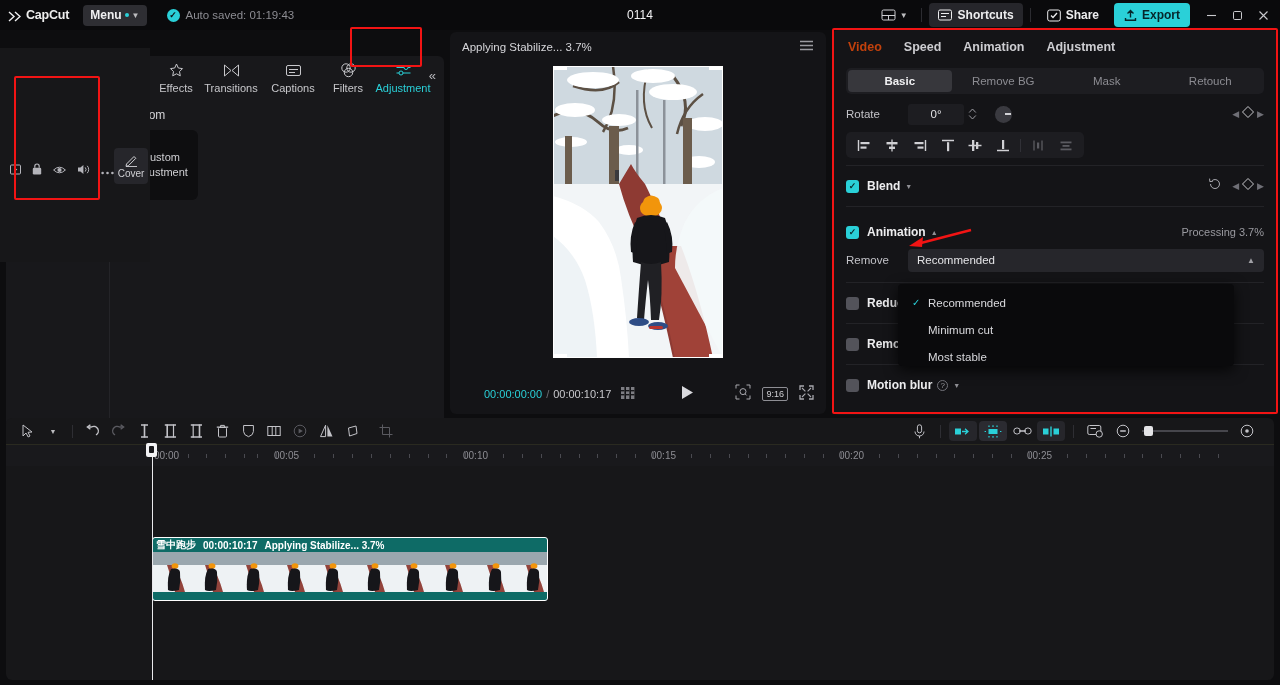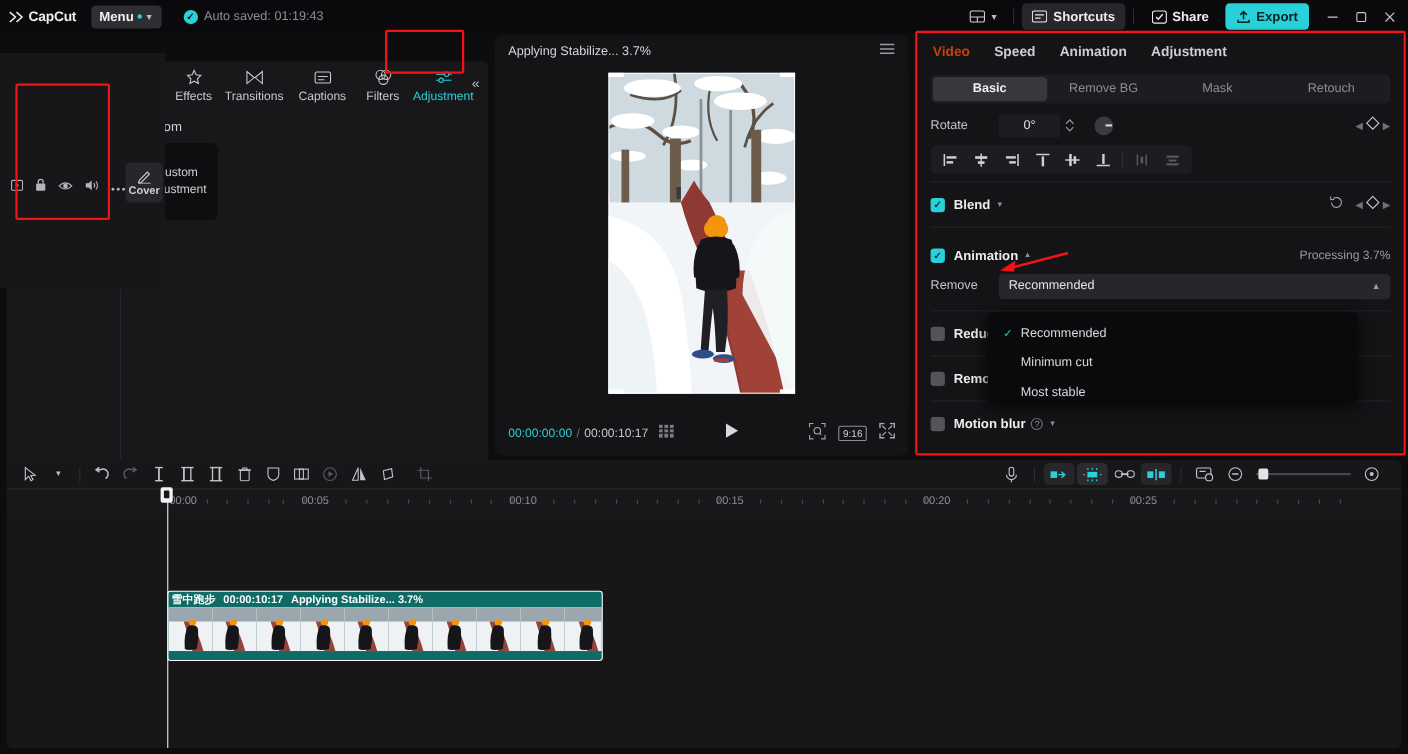"0114" div.proj-title { html: none -> <div>0114</div> }
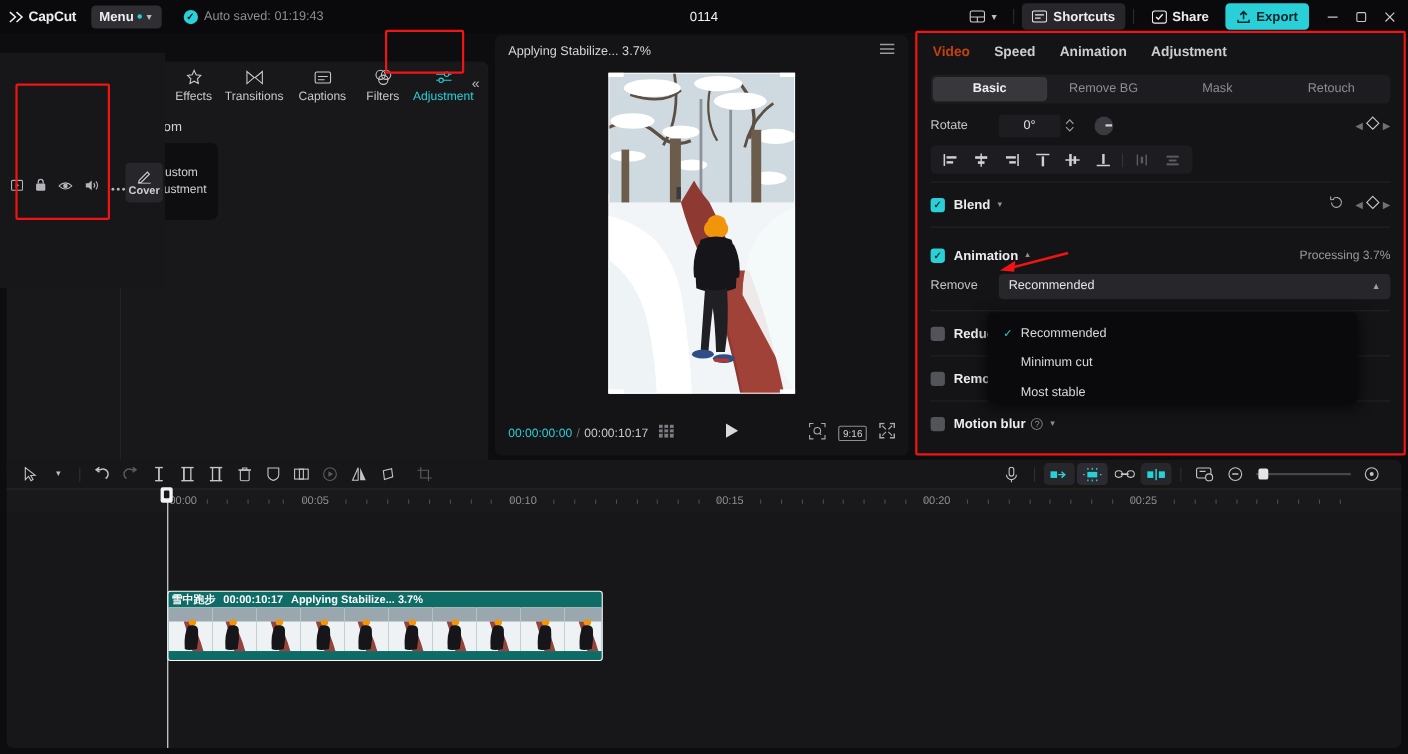"Cover" .cover-btn span { font-weight: bold -> none }
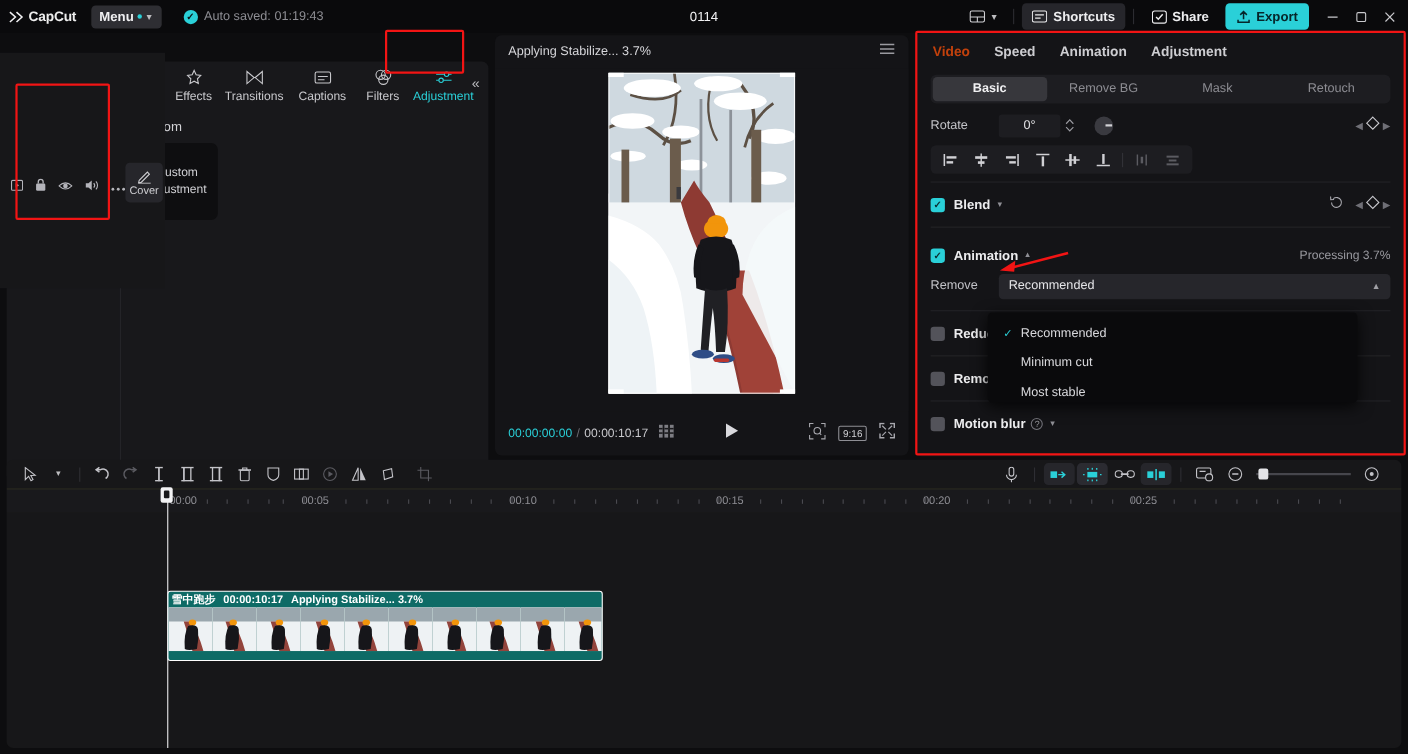"00:00:00:00" .tc-cur { margin-left: none -> 22px }
